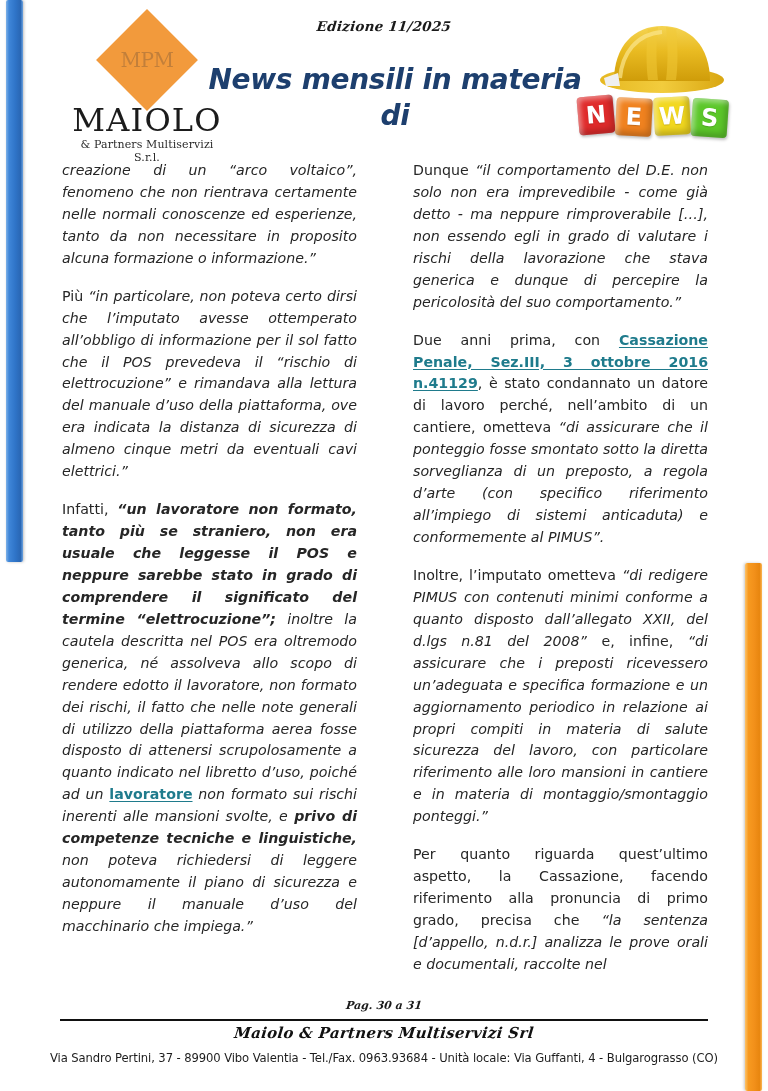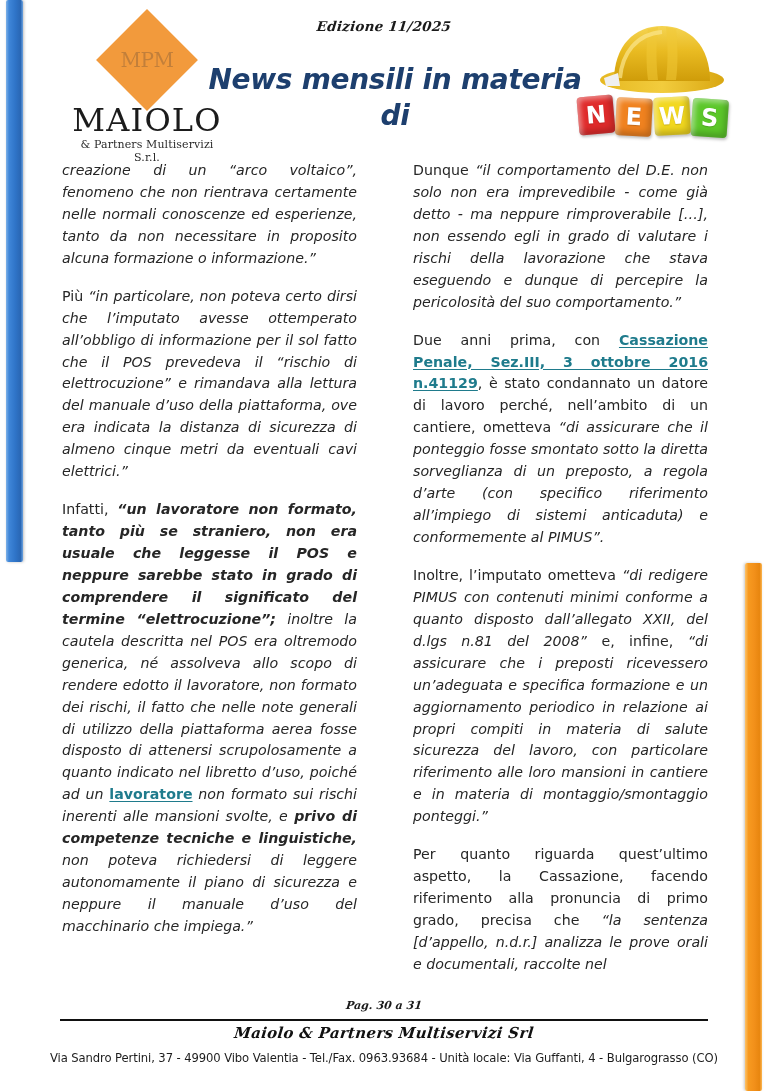"“il comportamento del D.E. non" span { text: eseguendo -> generica }
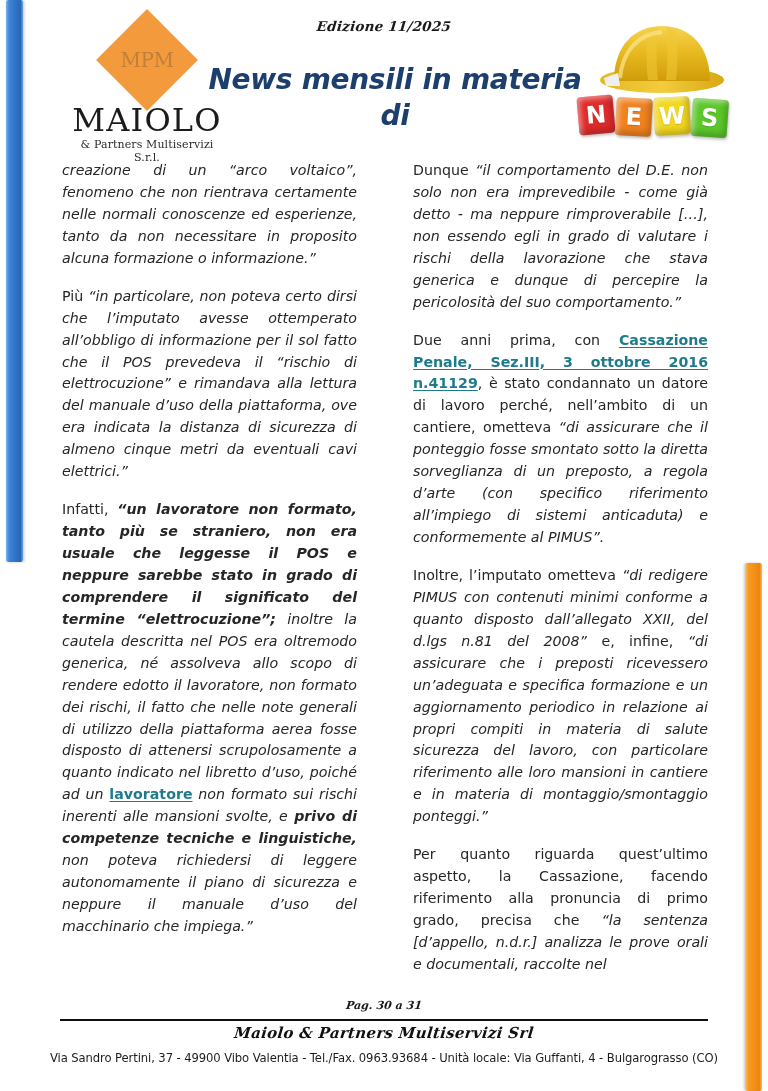"Via Sandro Pertini, 37 -" div.address { text: 49900 -> 89900 }
